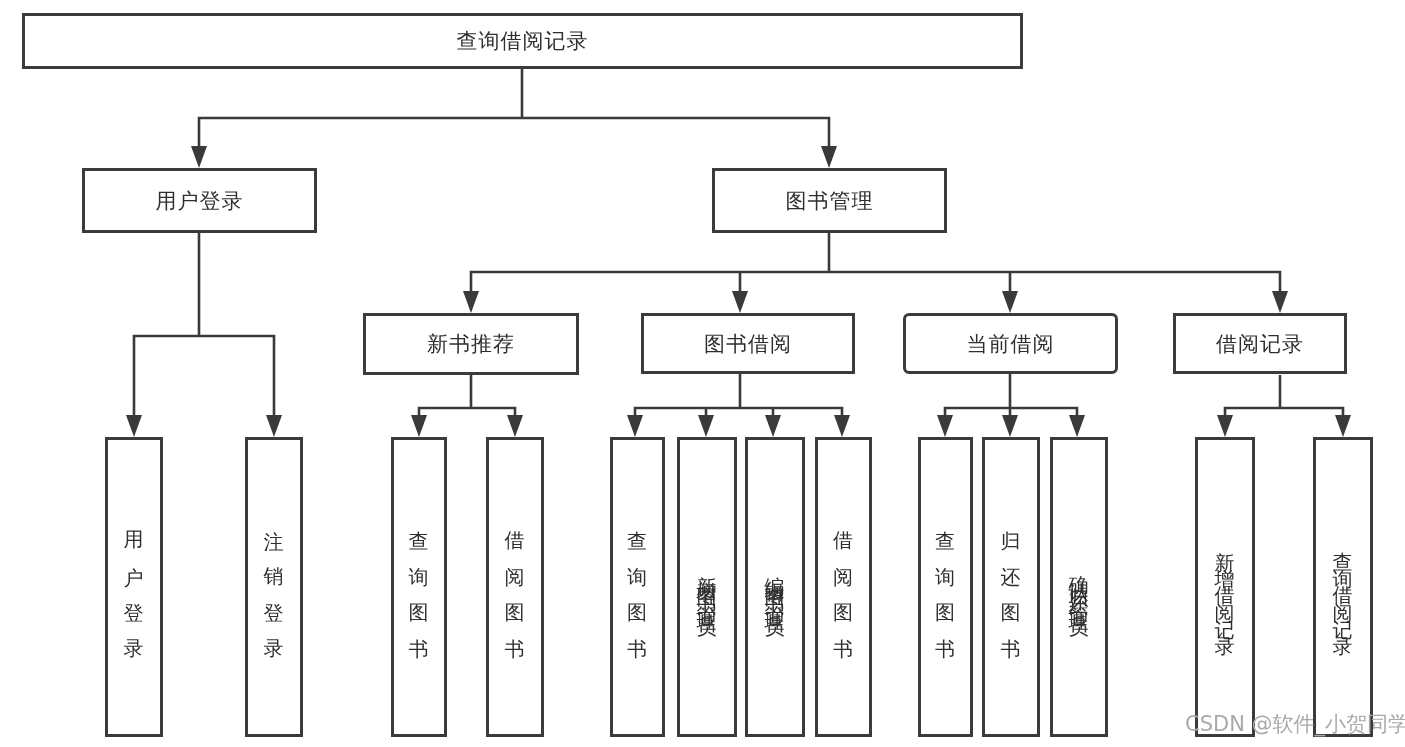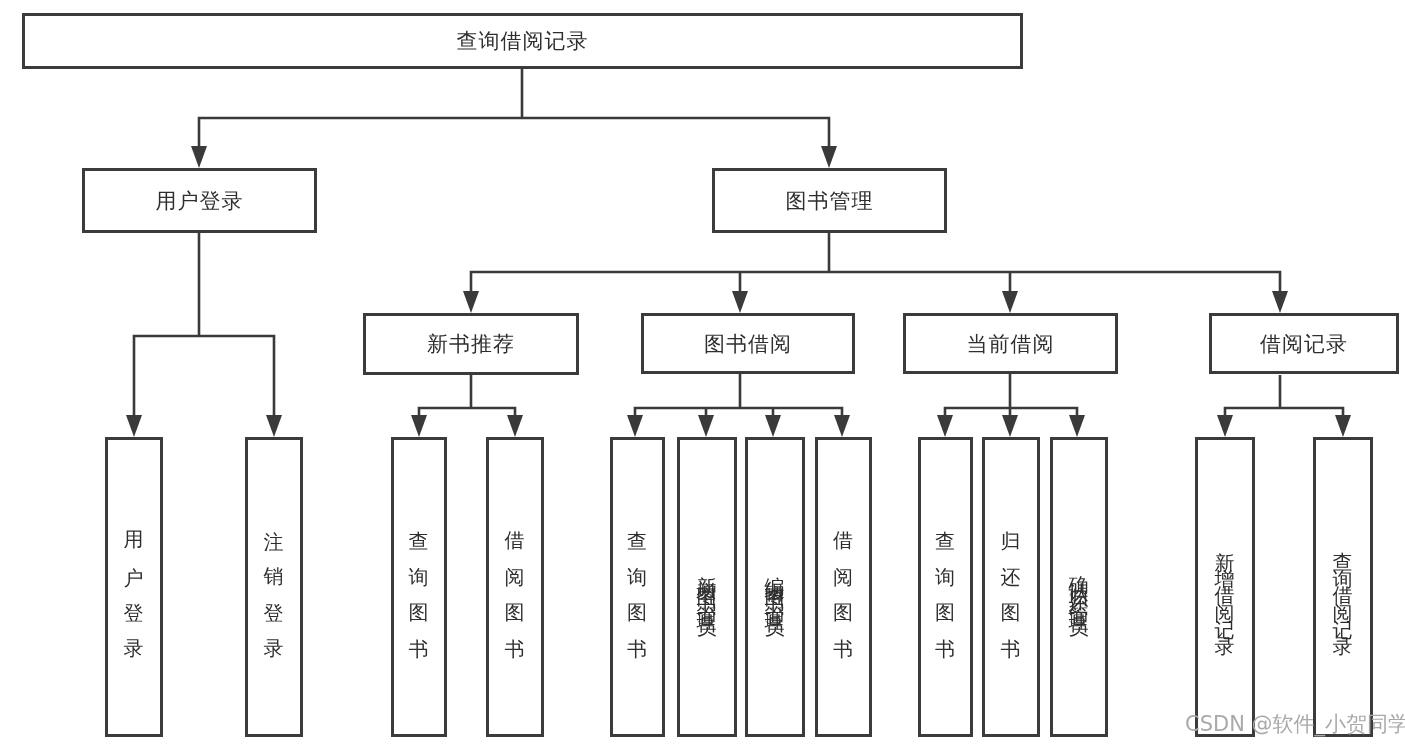"当前借阅" div.node { border-radius: none -> 6px }
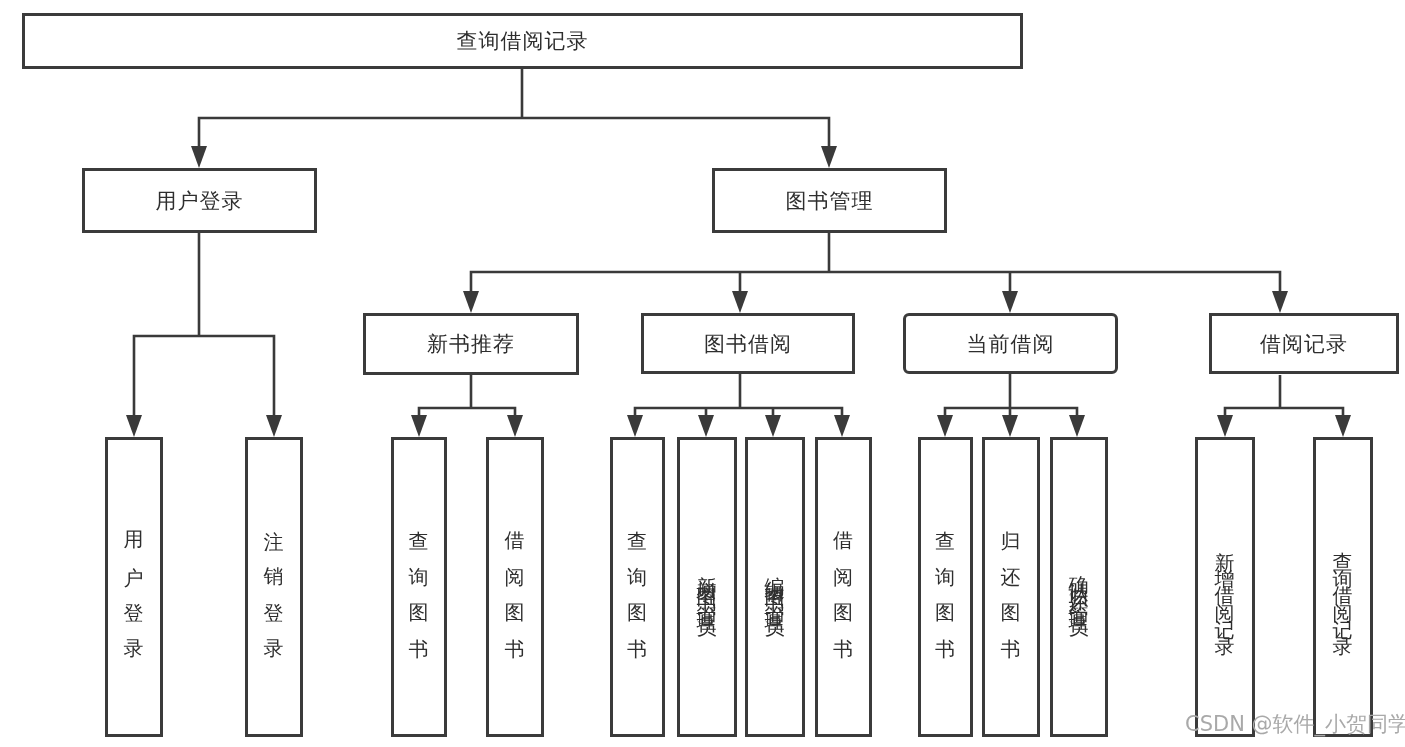"借阅记录" div.node { left: 1209px -> 1173px; width: 190px -> 174px }
